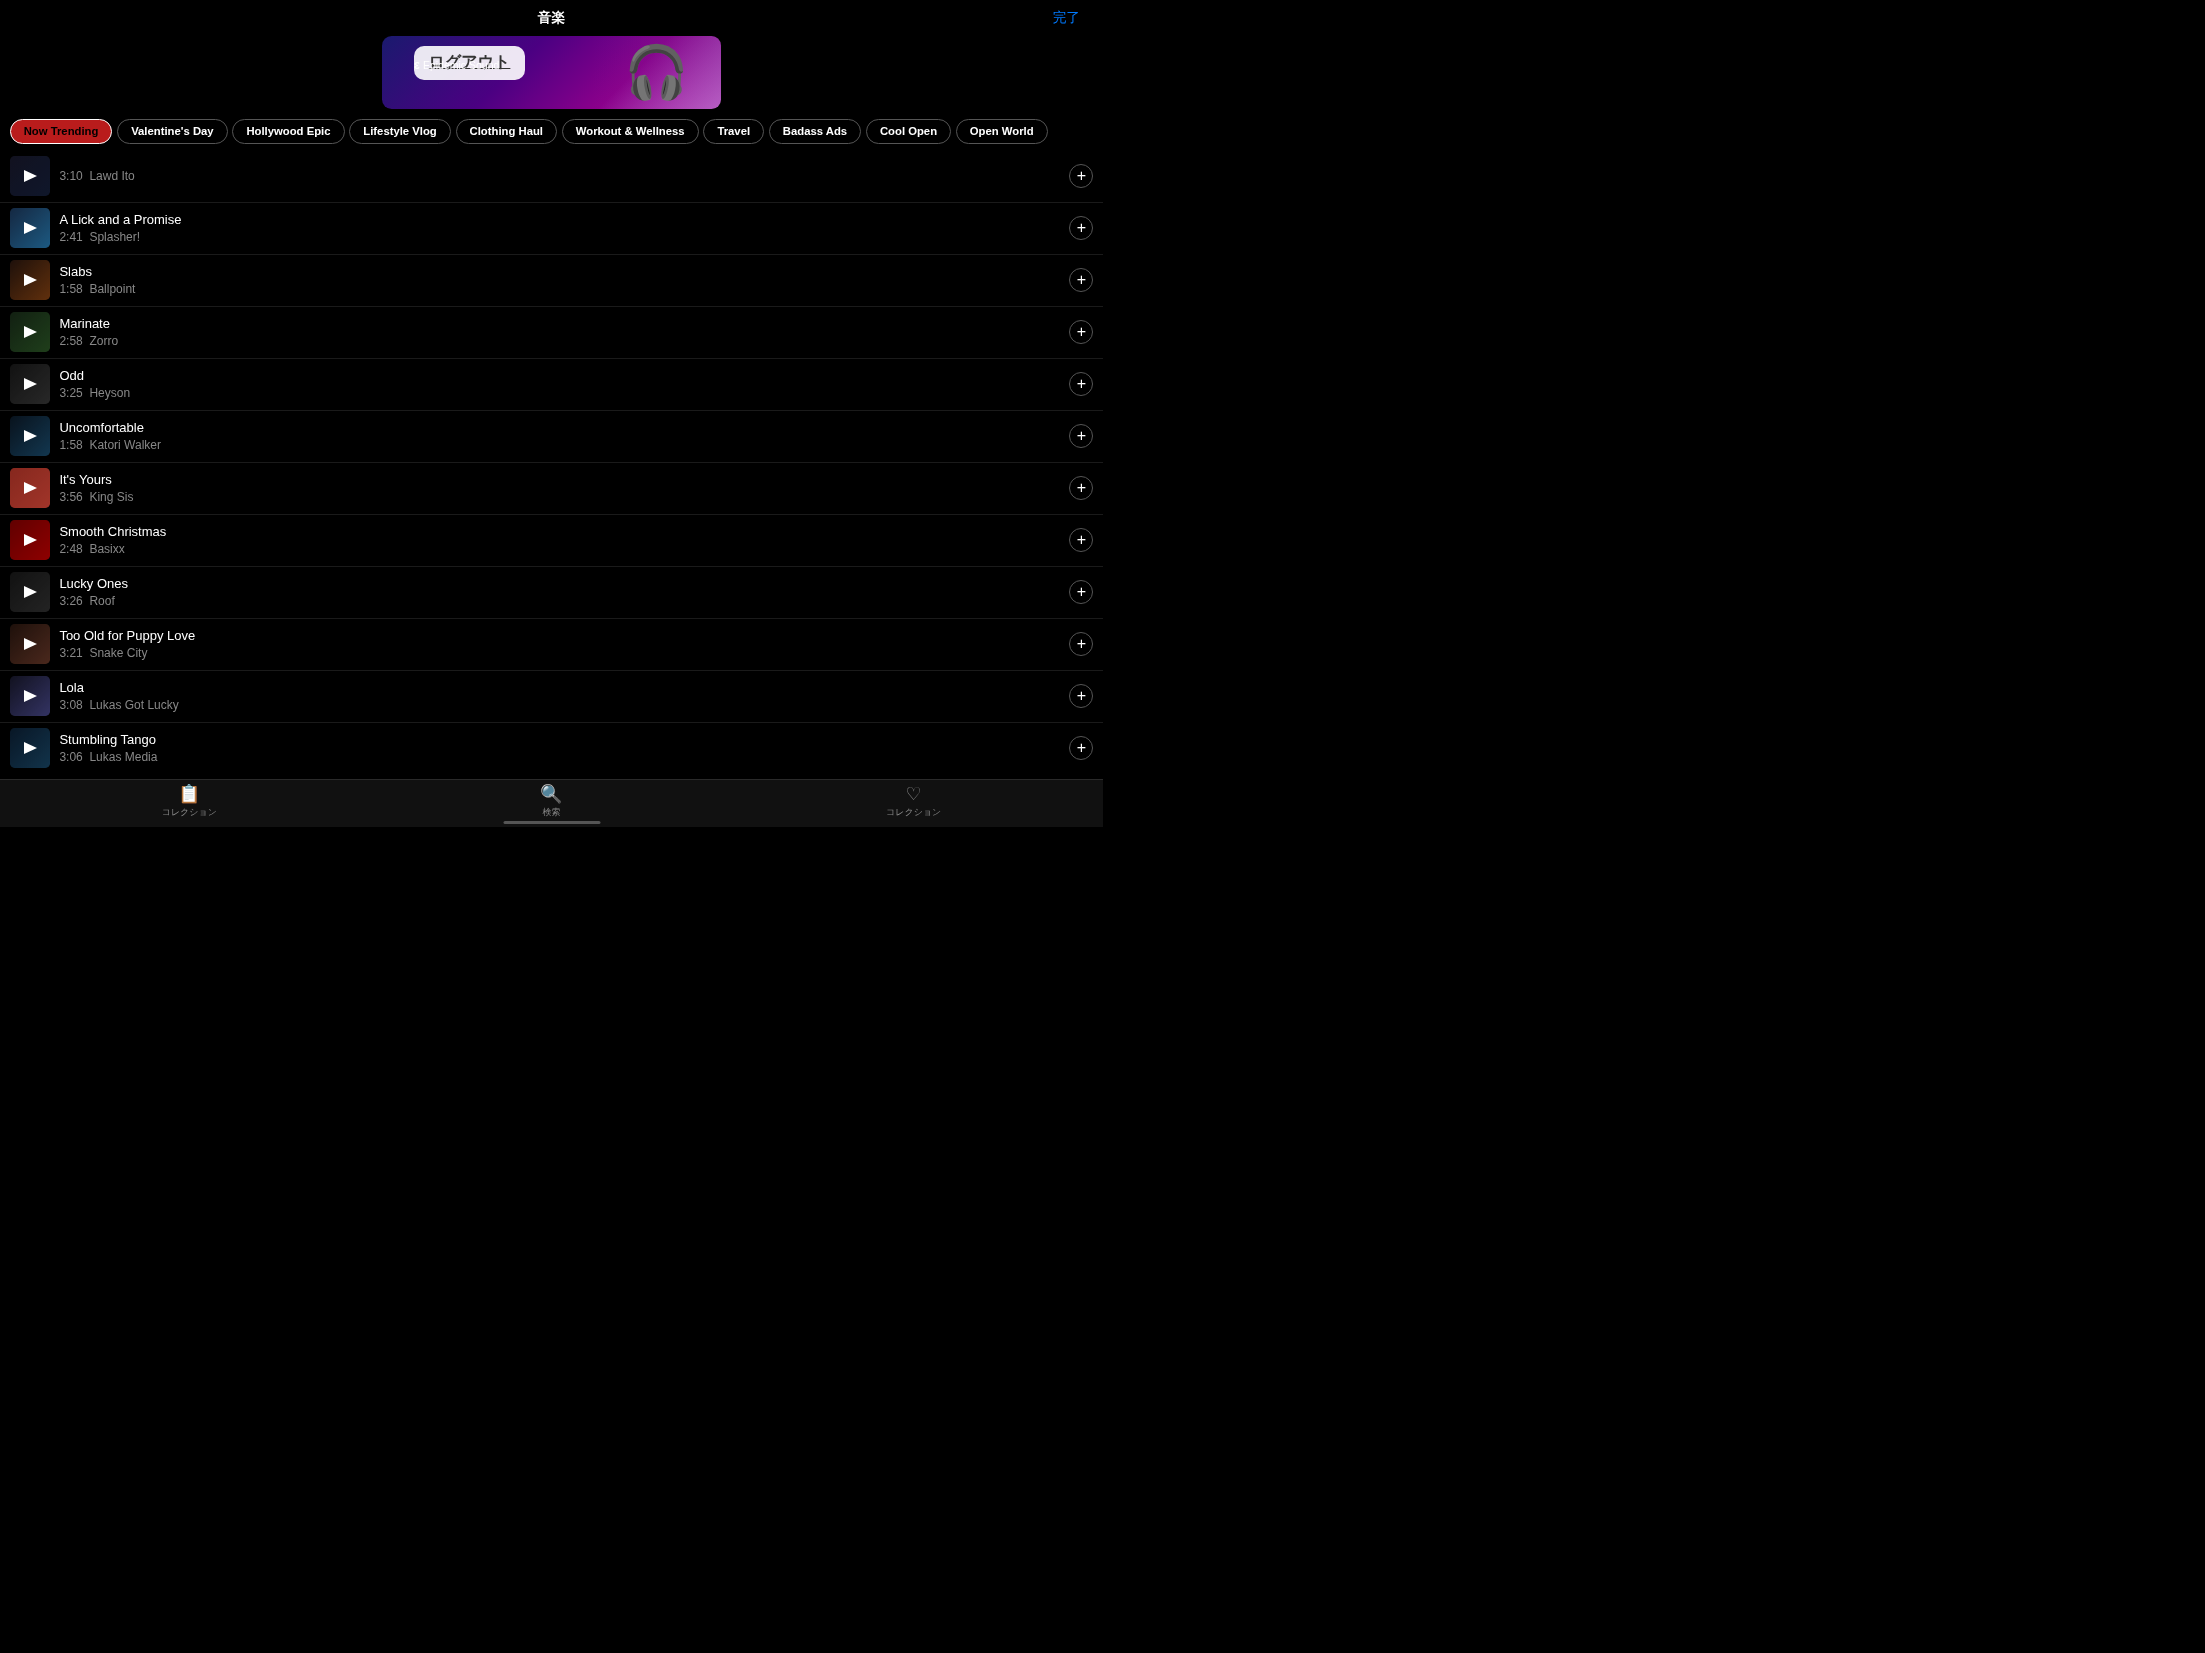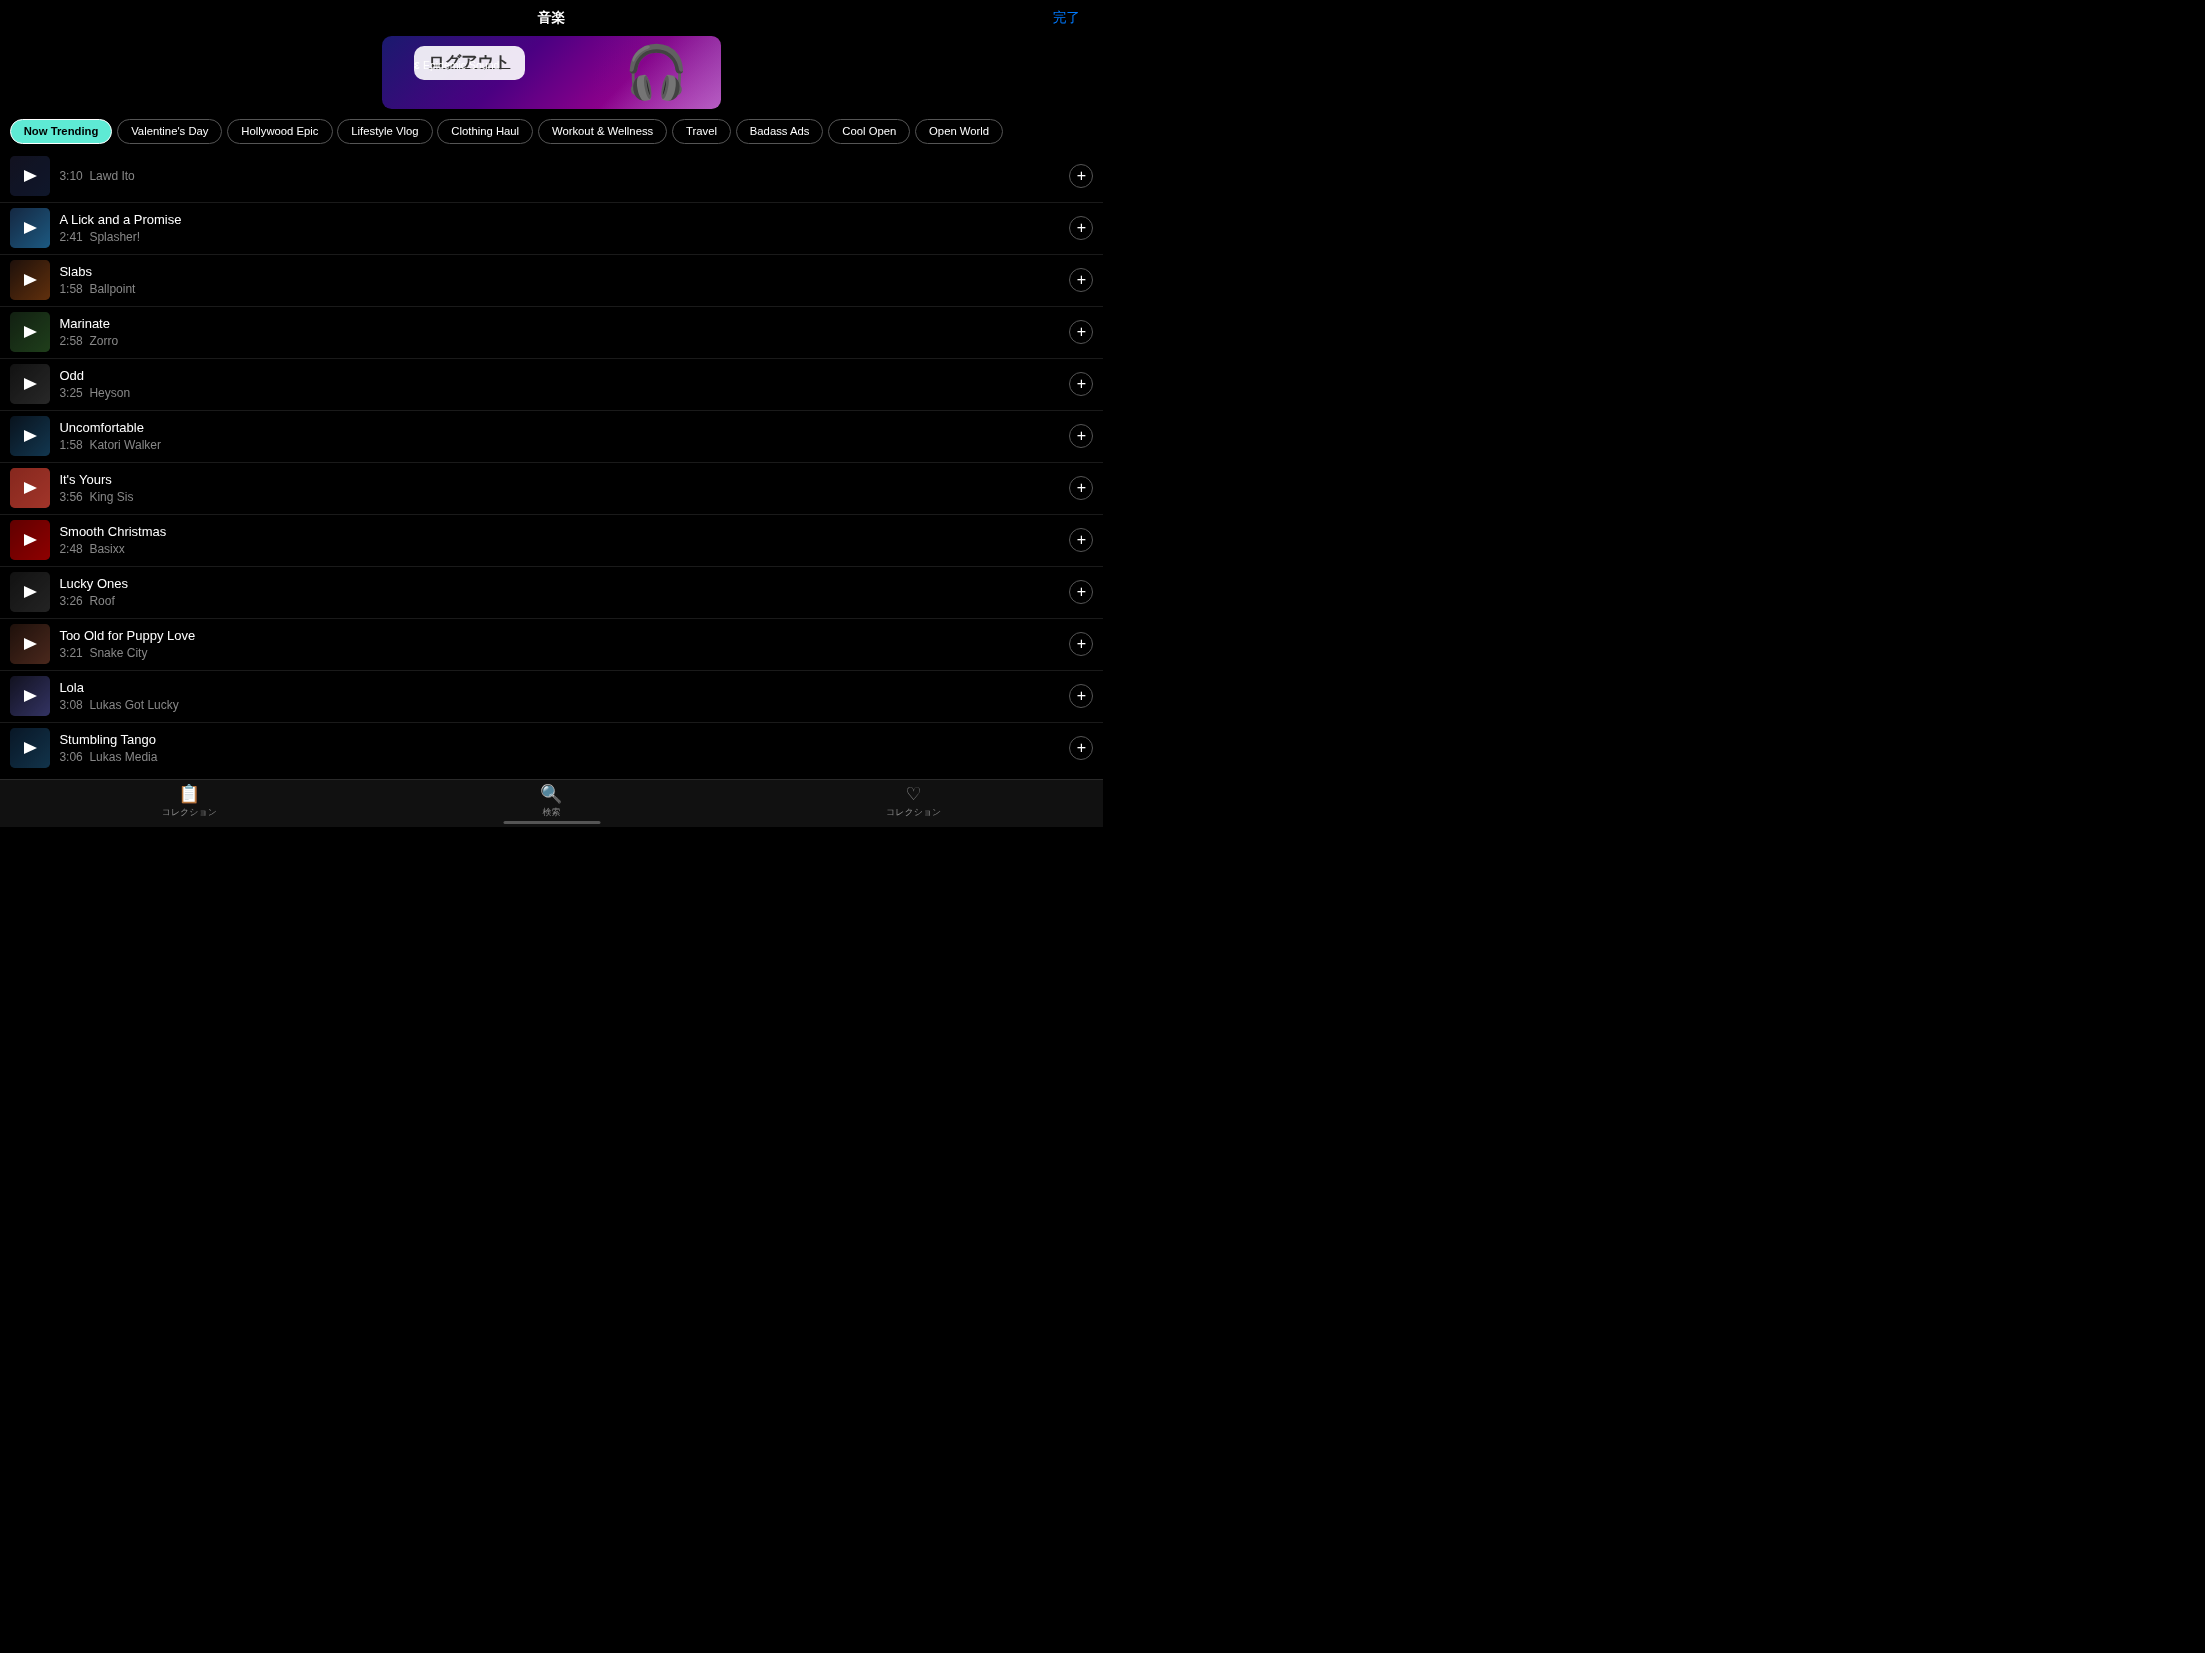"Now Trending" .tab.active { background: #5eead4 -> #b91c1c }
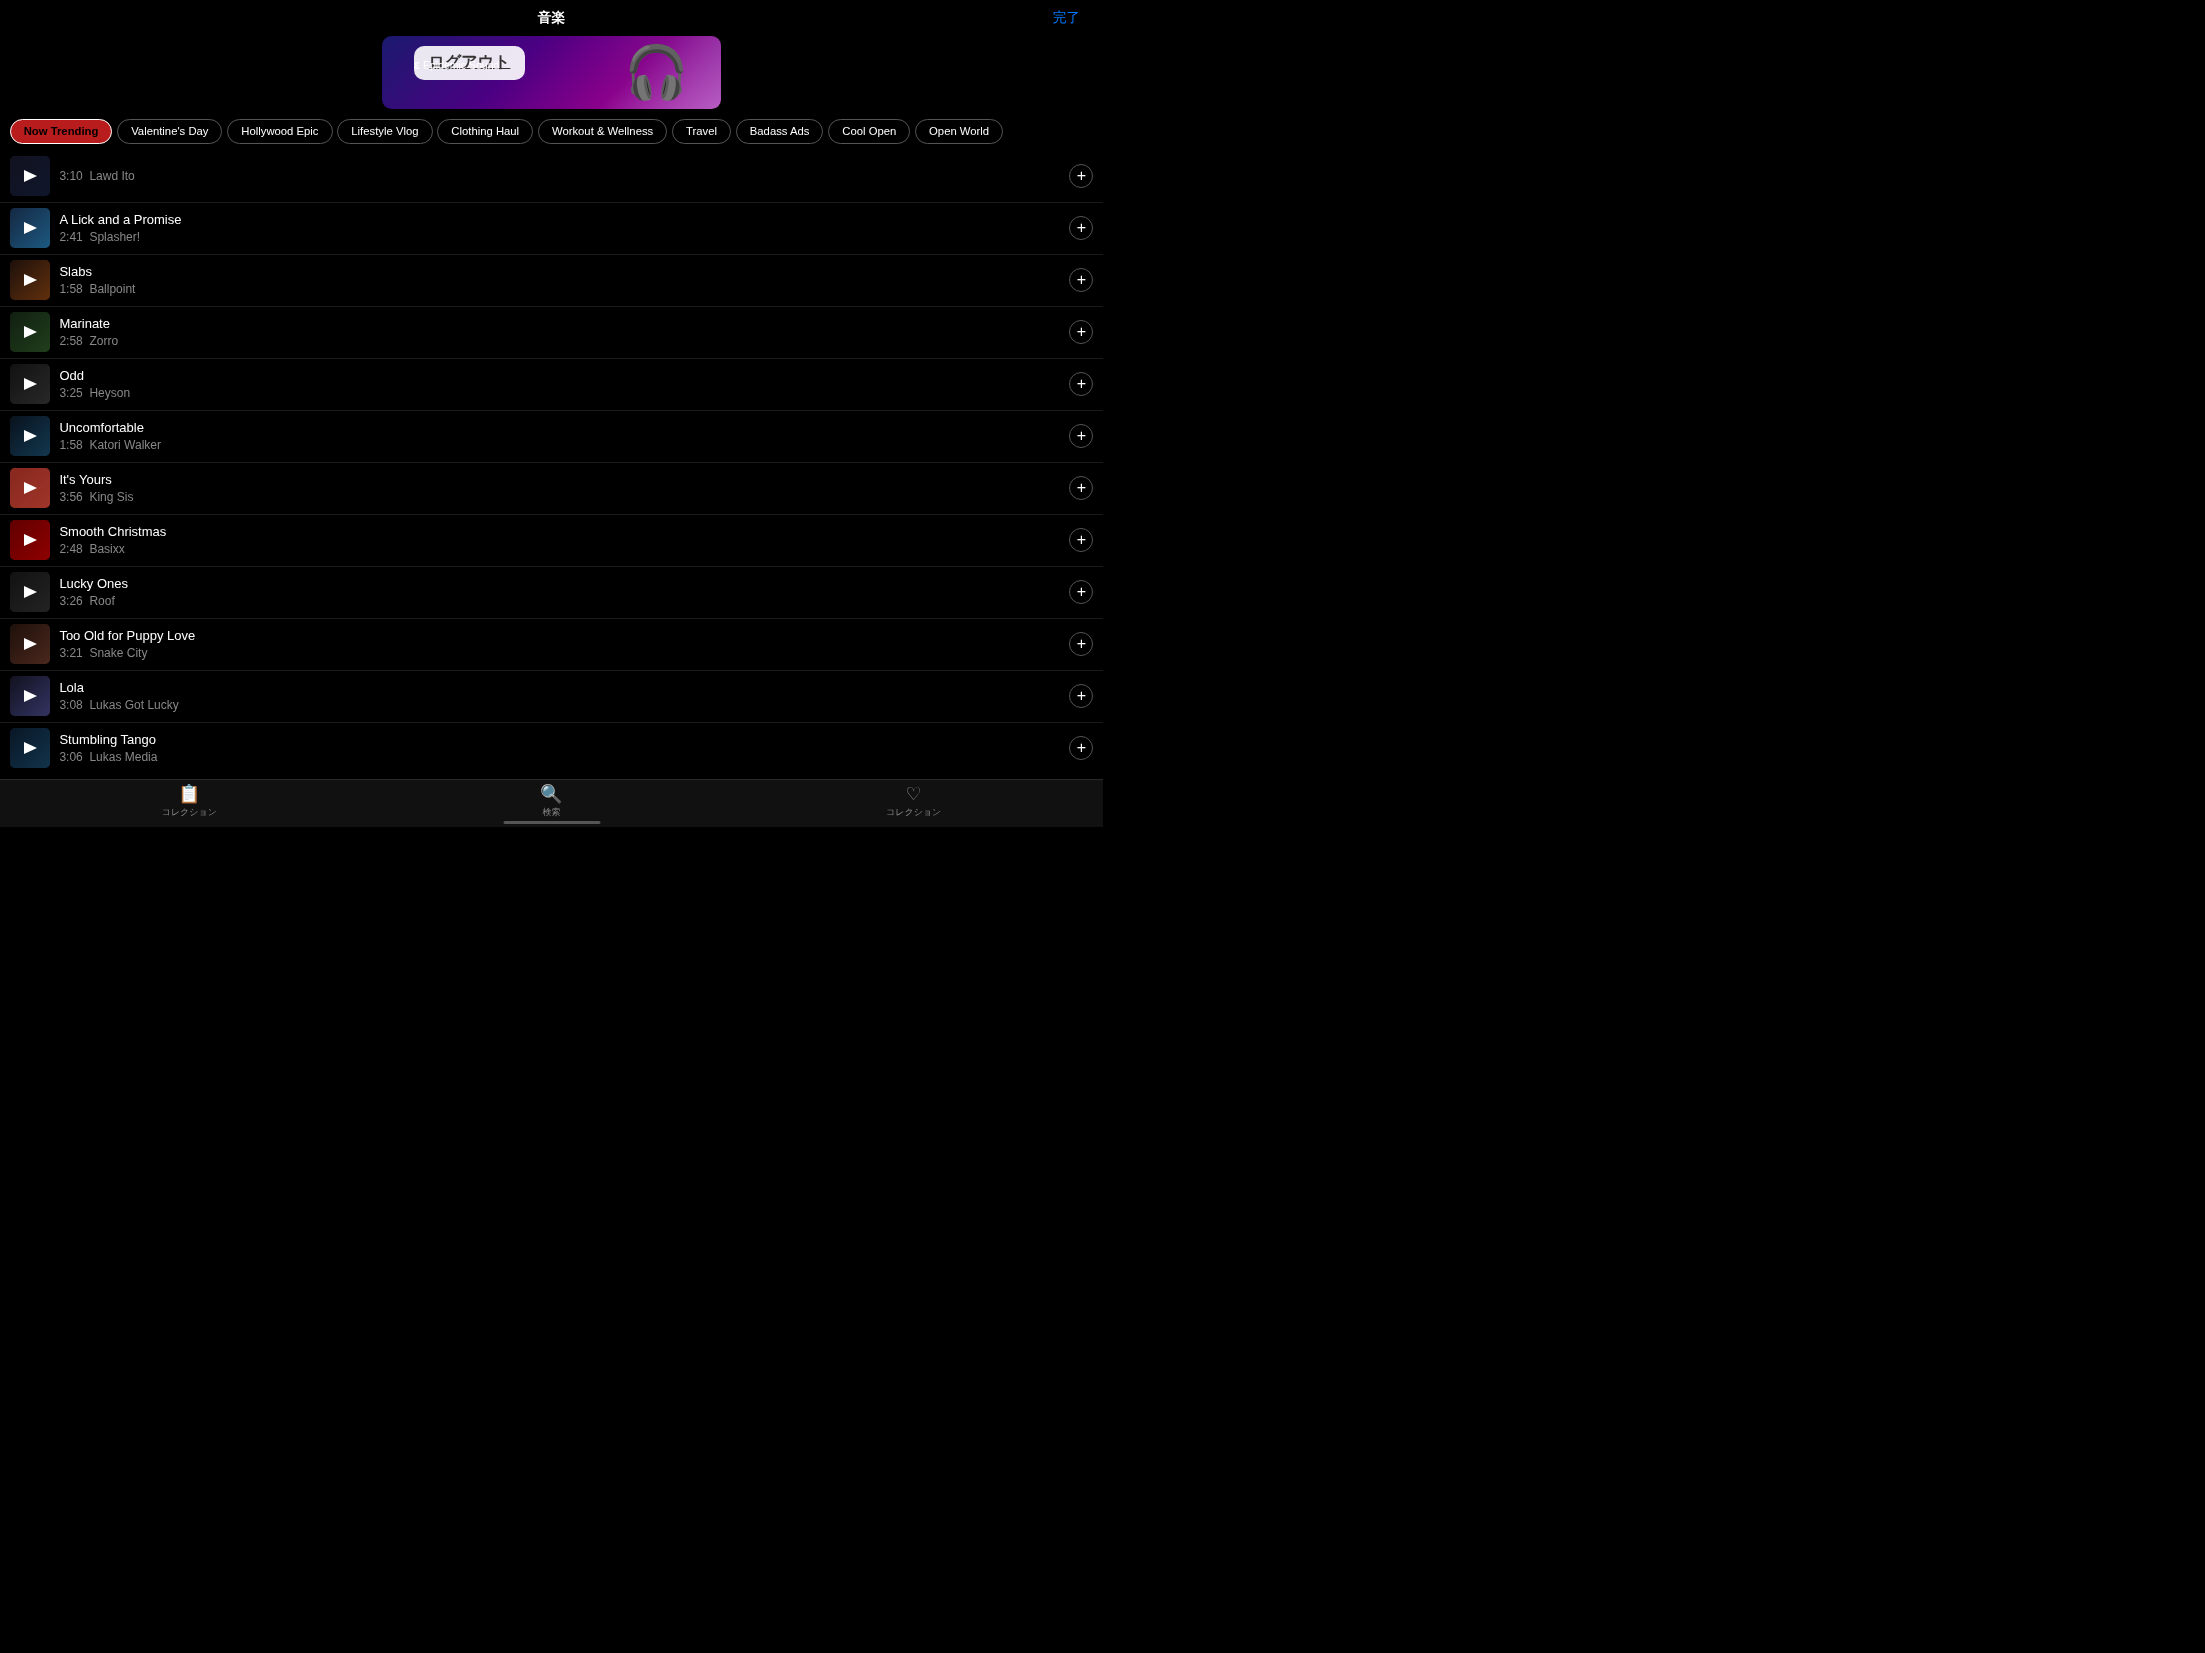"Valentine's Day" .tab { font-weight: none -> bold }
